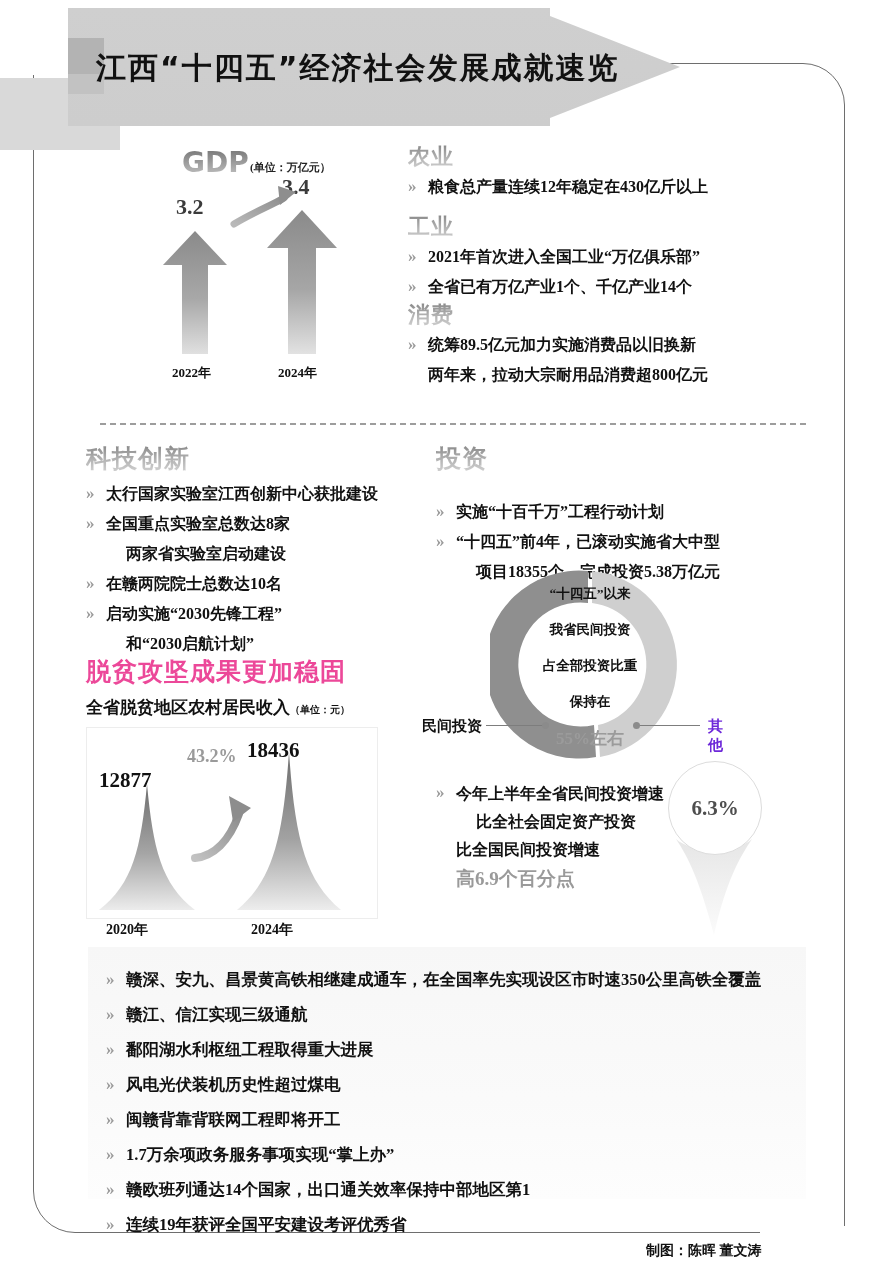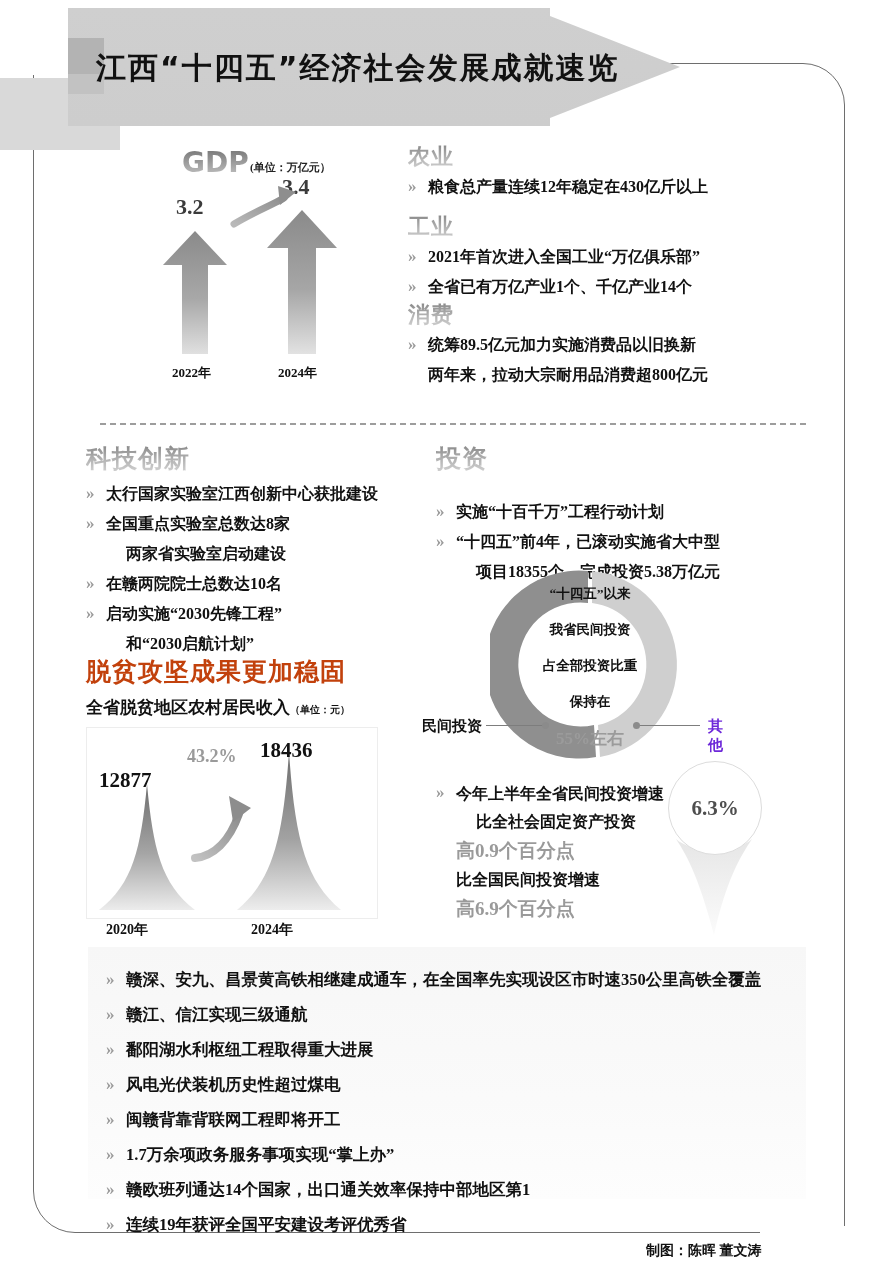"脱贫攻坚成果更加稳固" .hdr-dark { color: #c2410c -> #ec4899 }
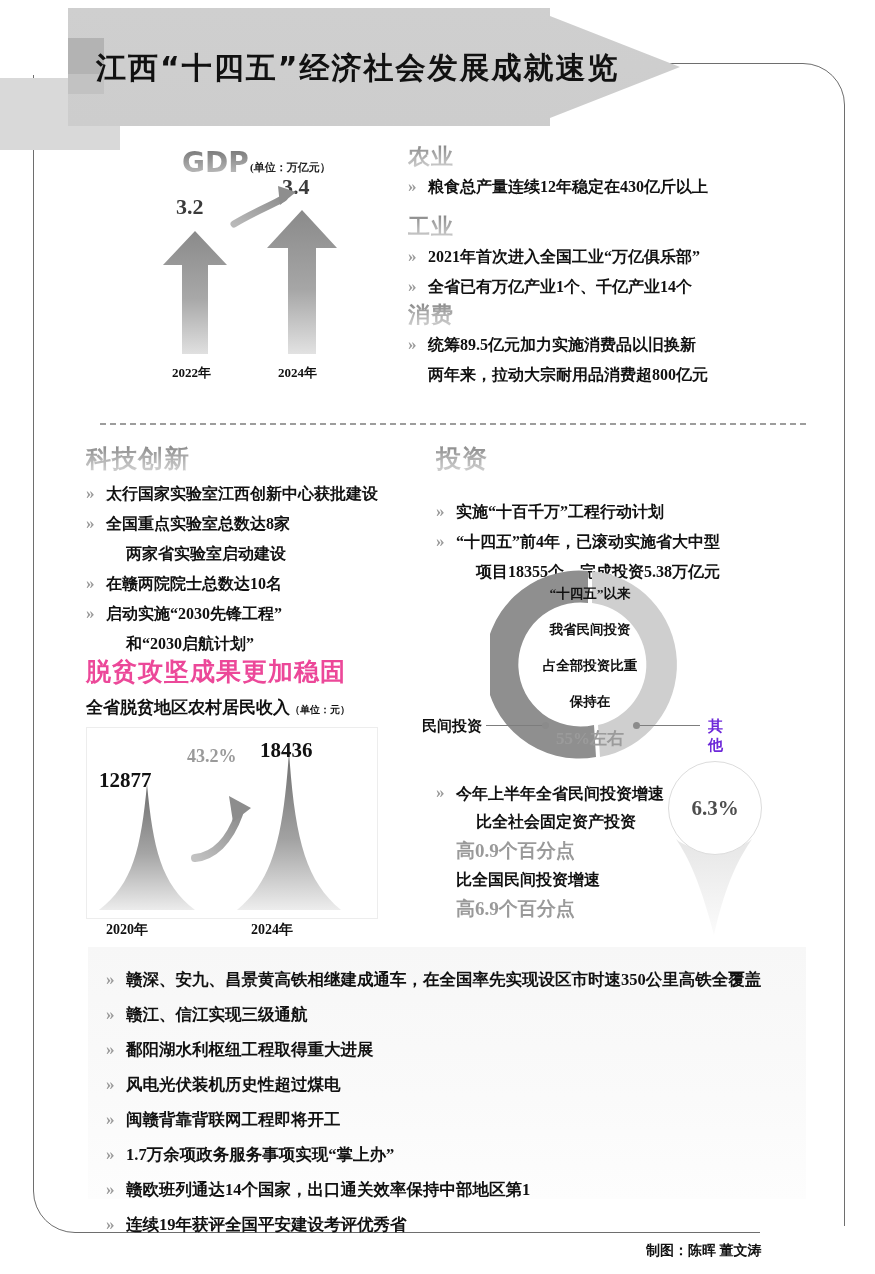"18436" .pov-v2 { left: 173px -> 160px }
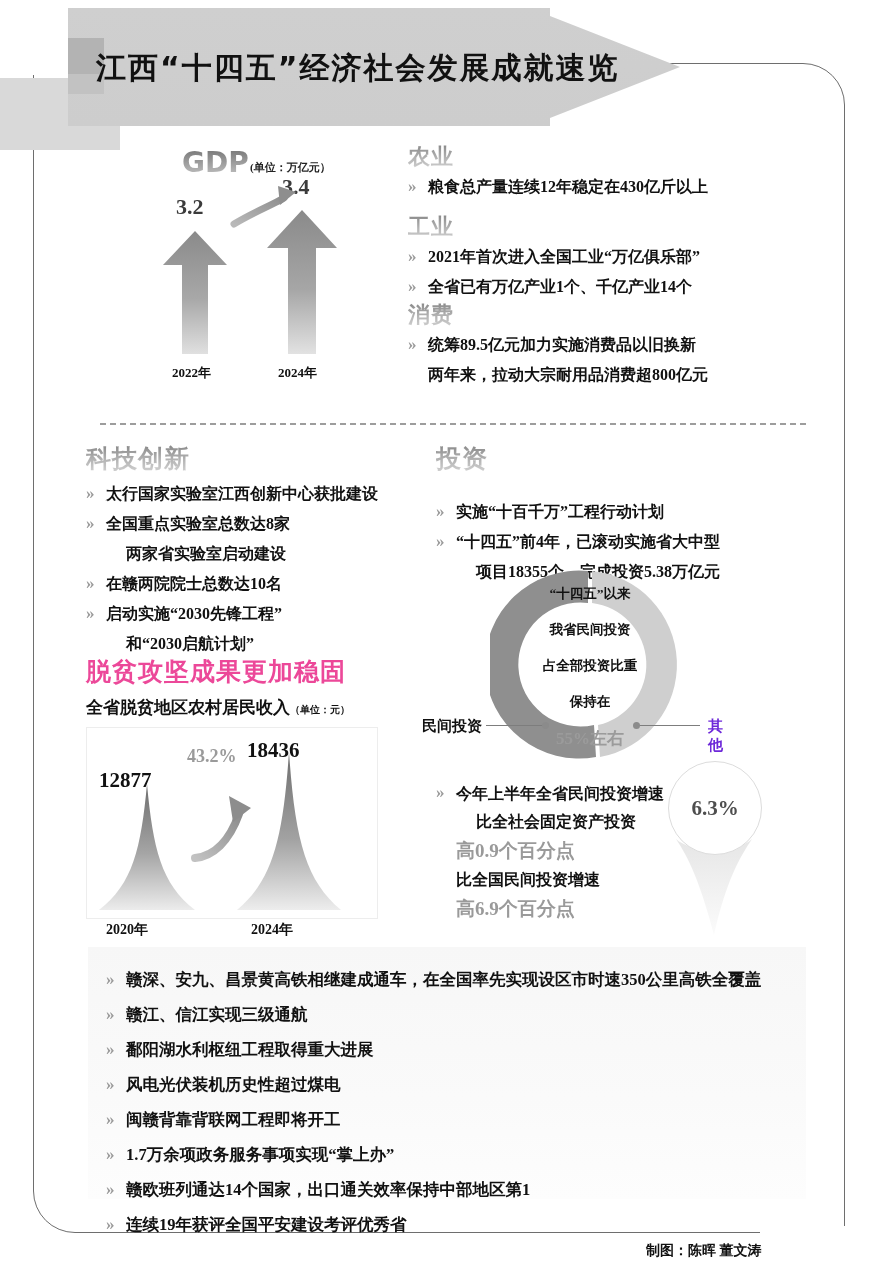"高0.9个百分点" div.li { html: <div> <span>»</span> <span>高0.9个百分点</span> </div> -> none }
